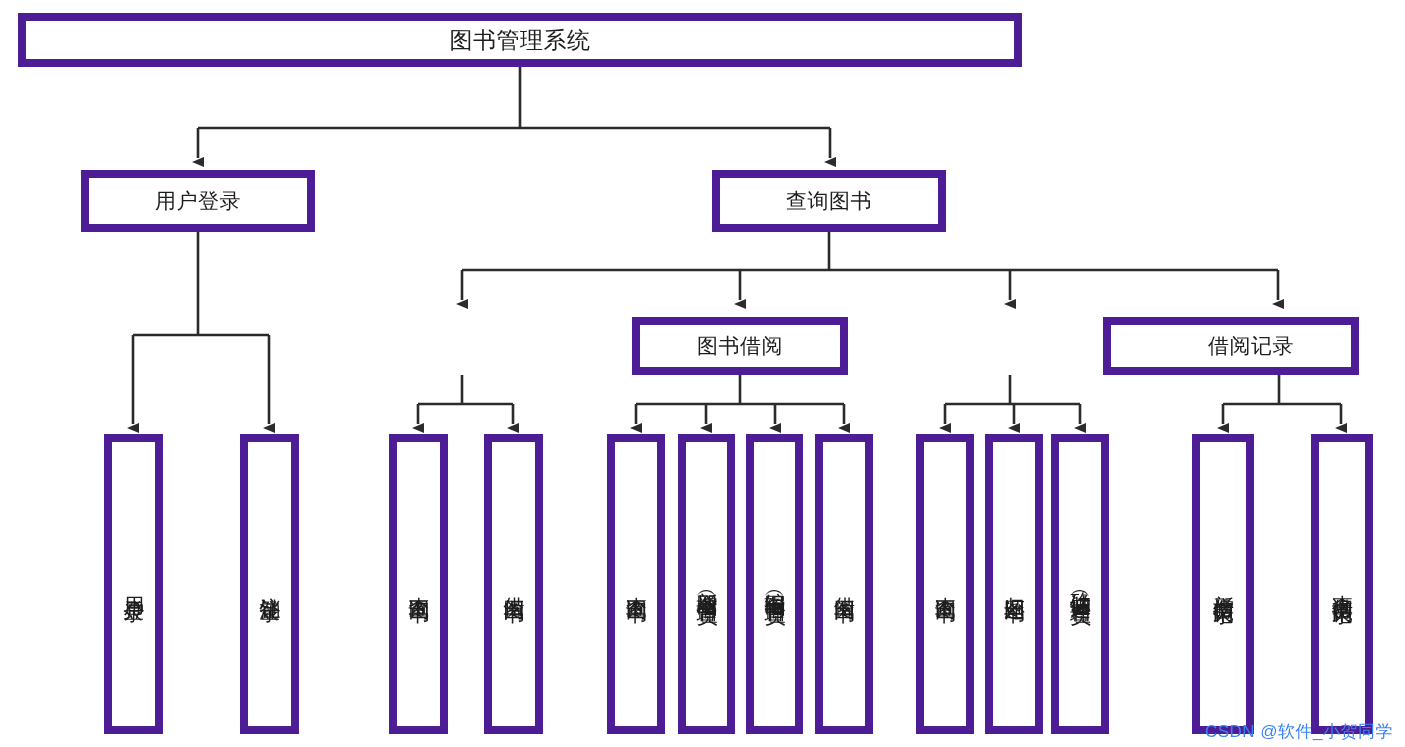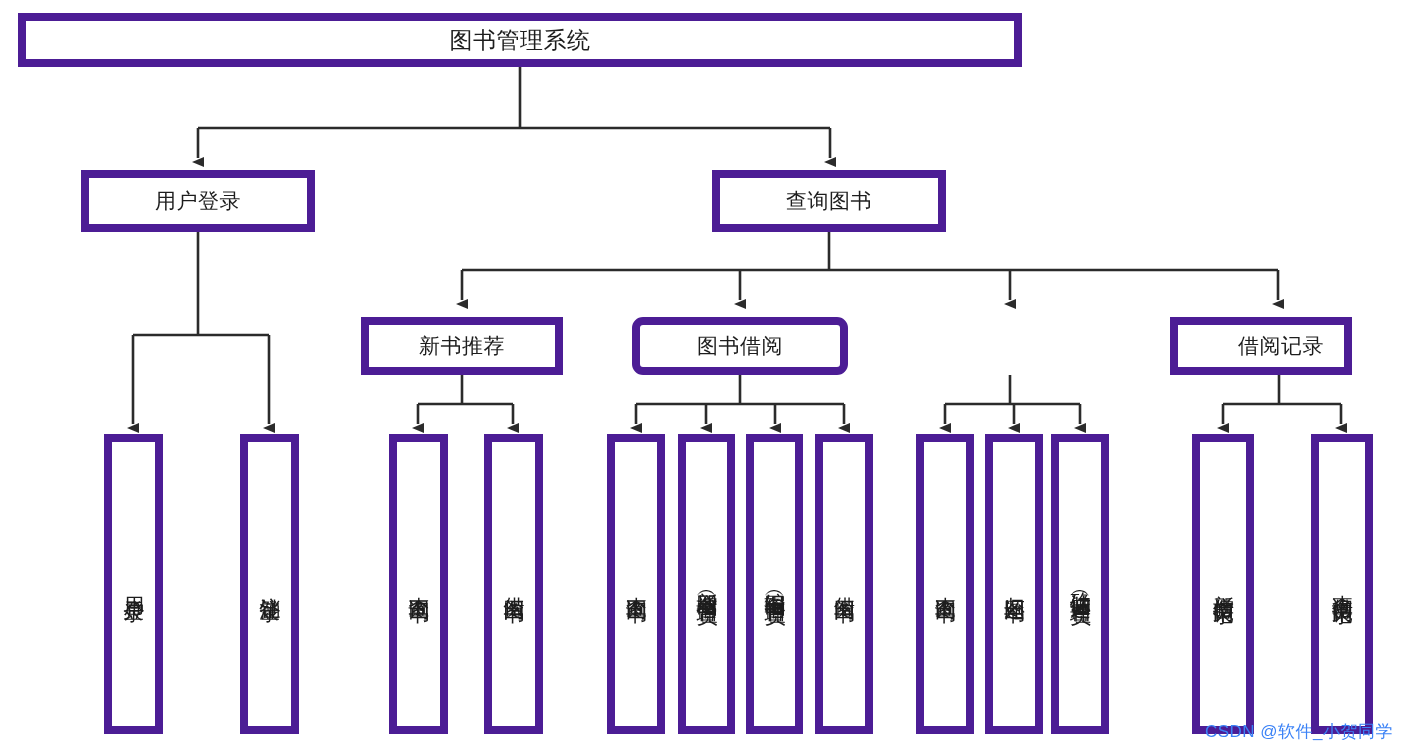"新书推荐" div.node { html: <div> <span>新书推荐</span> </div> -> none }
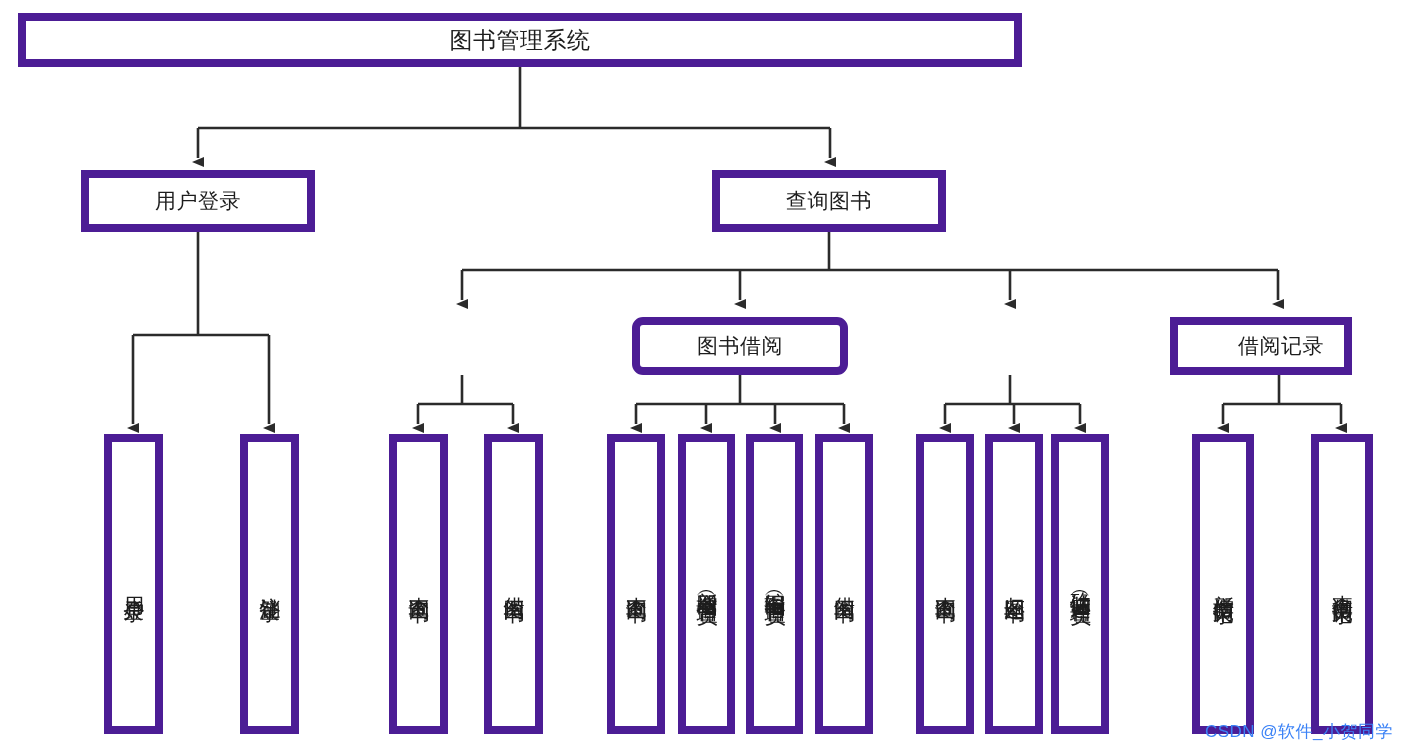"图书借阅" div.node { border-radius: 11px -> none }
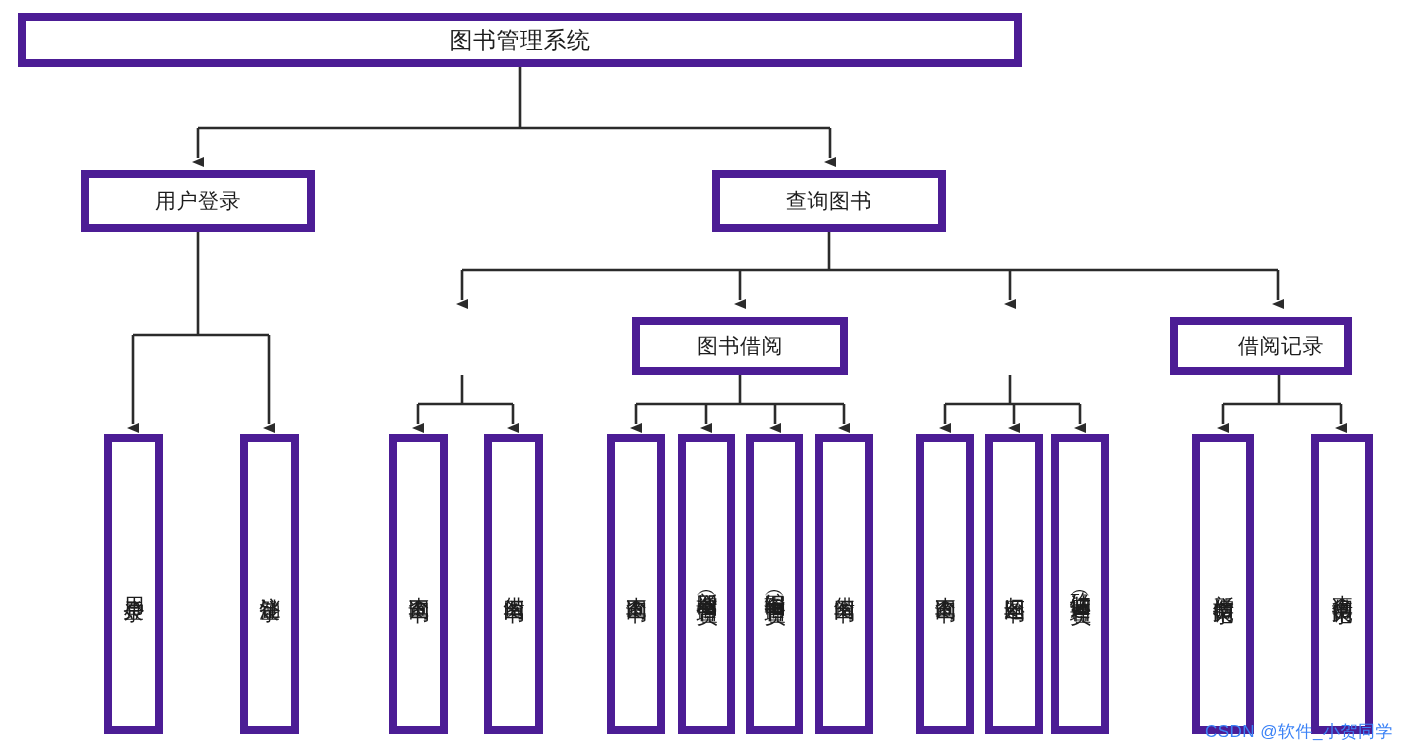"借阅记录" div.node { left: 1170px -> 1103px; width: 182px -> 256px }
